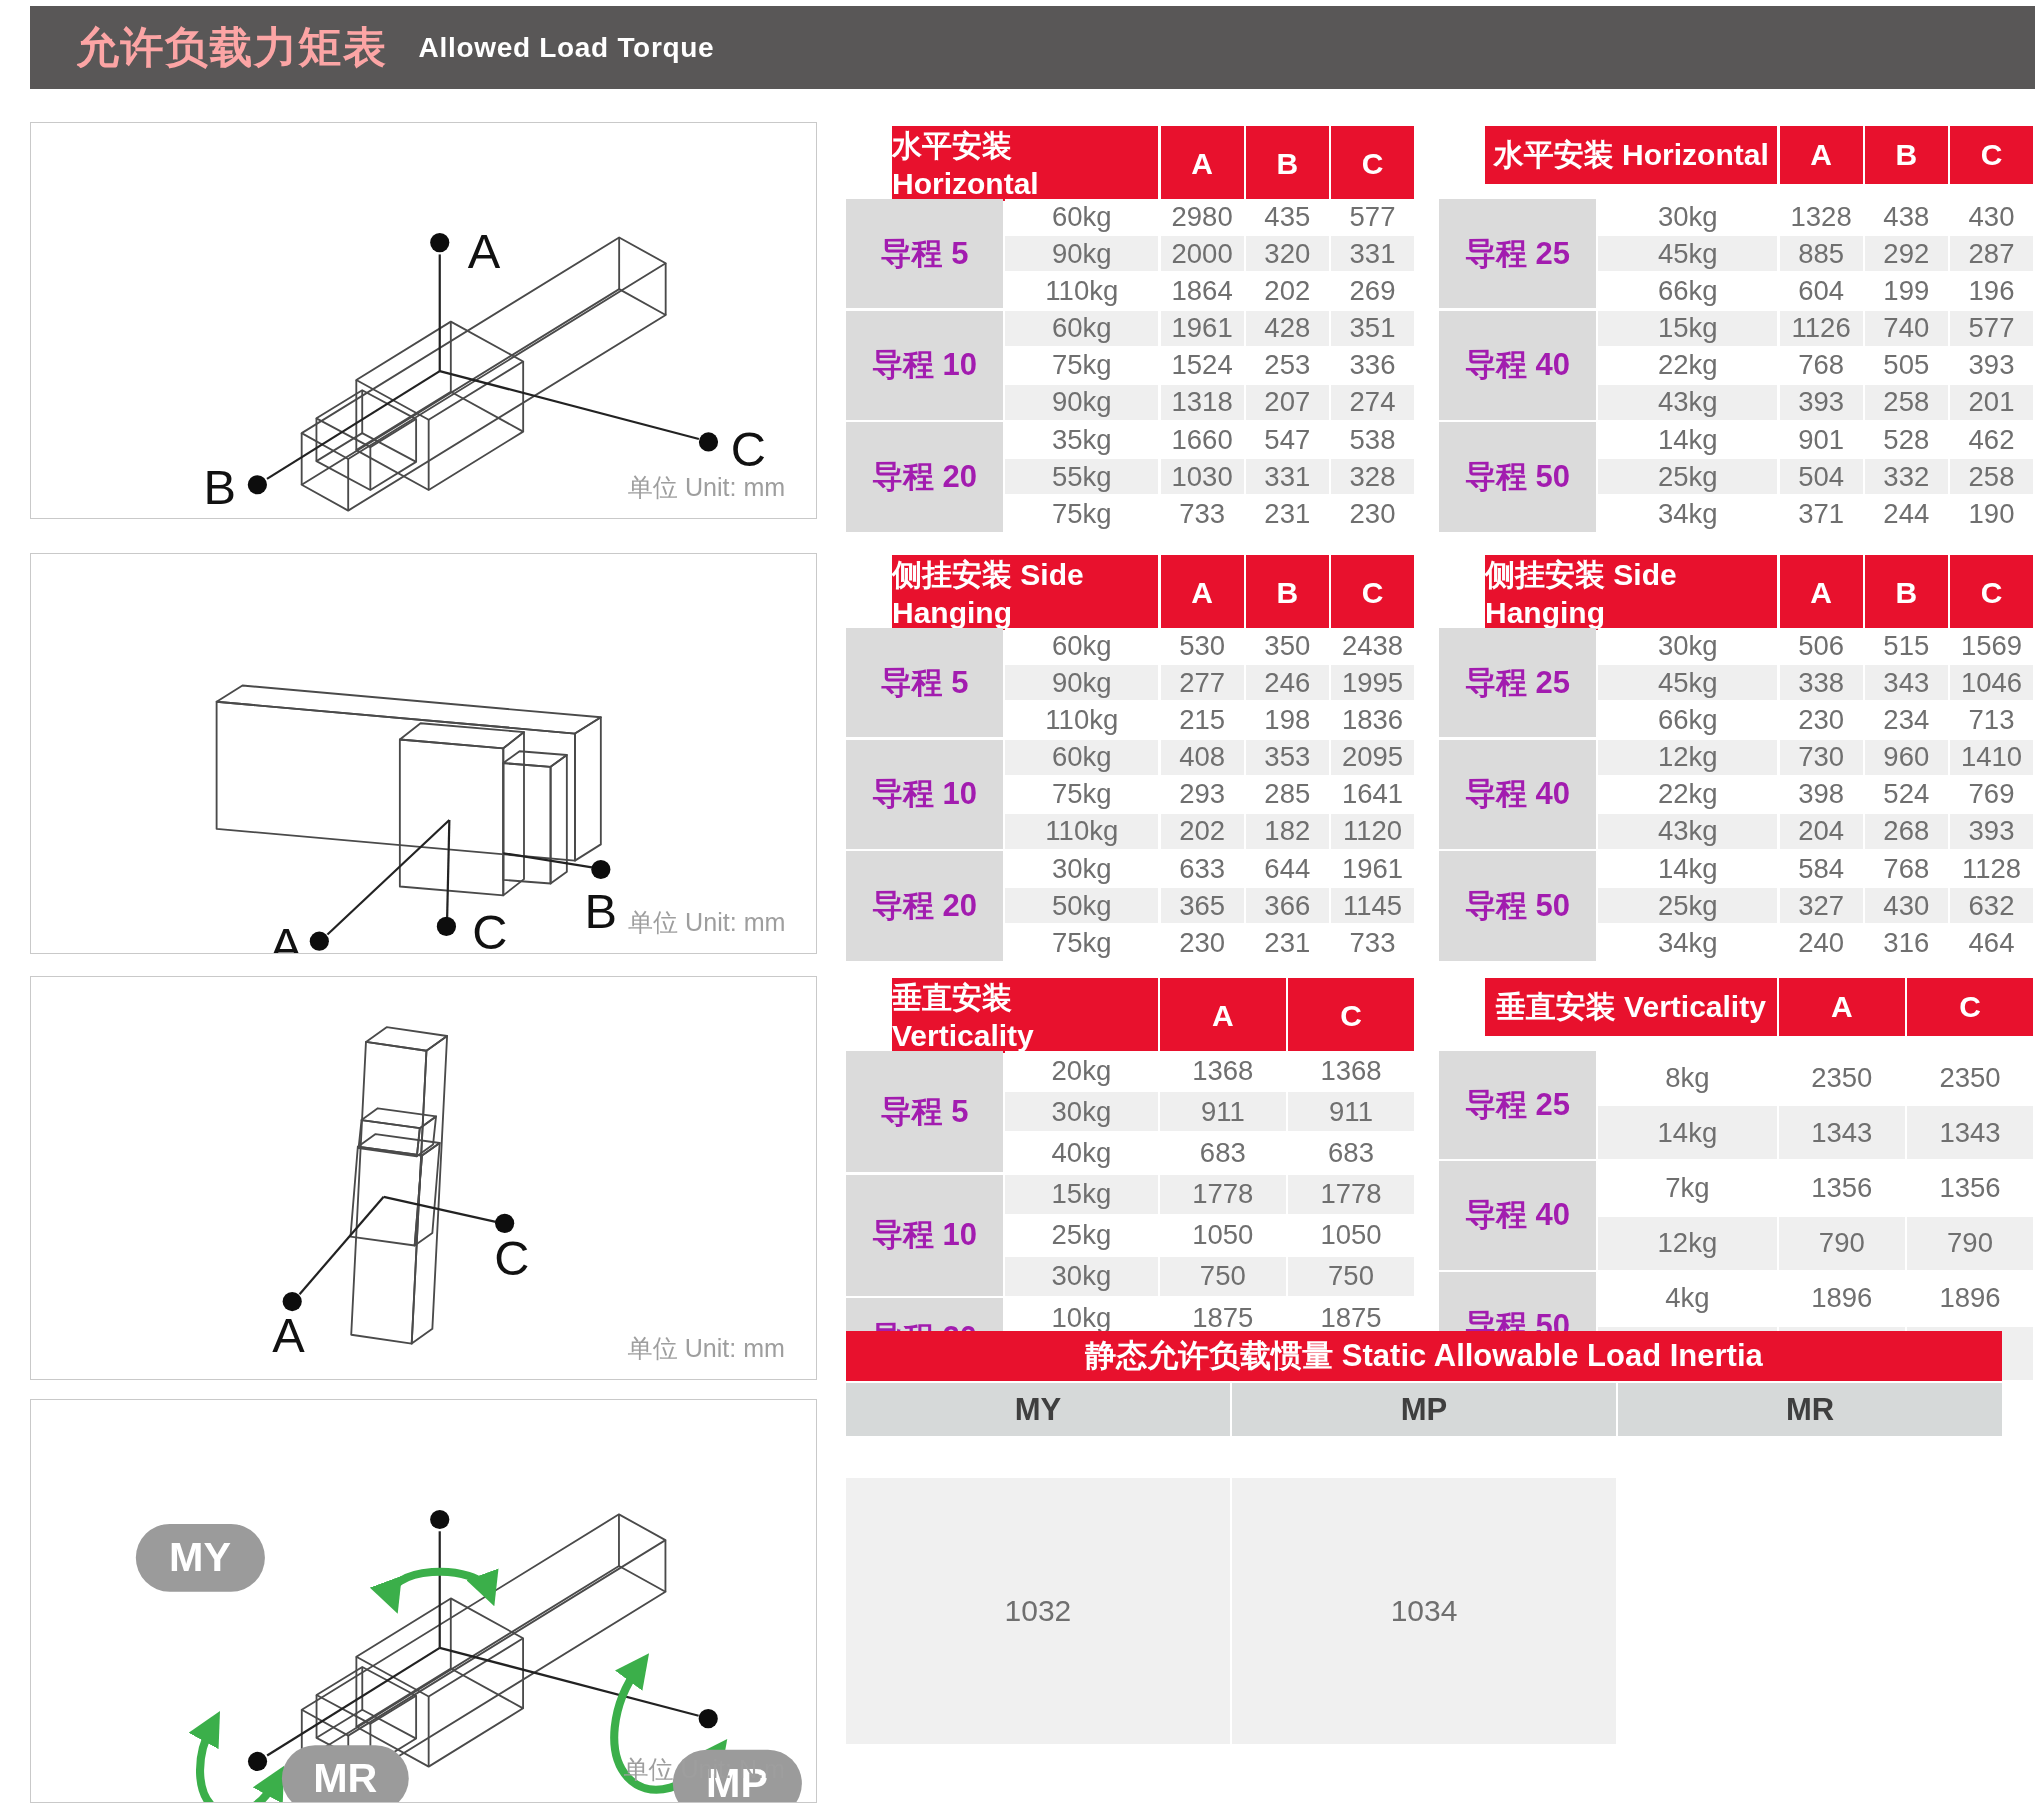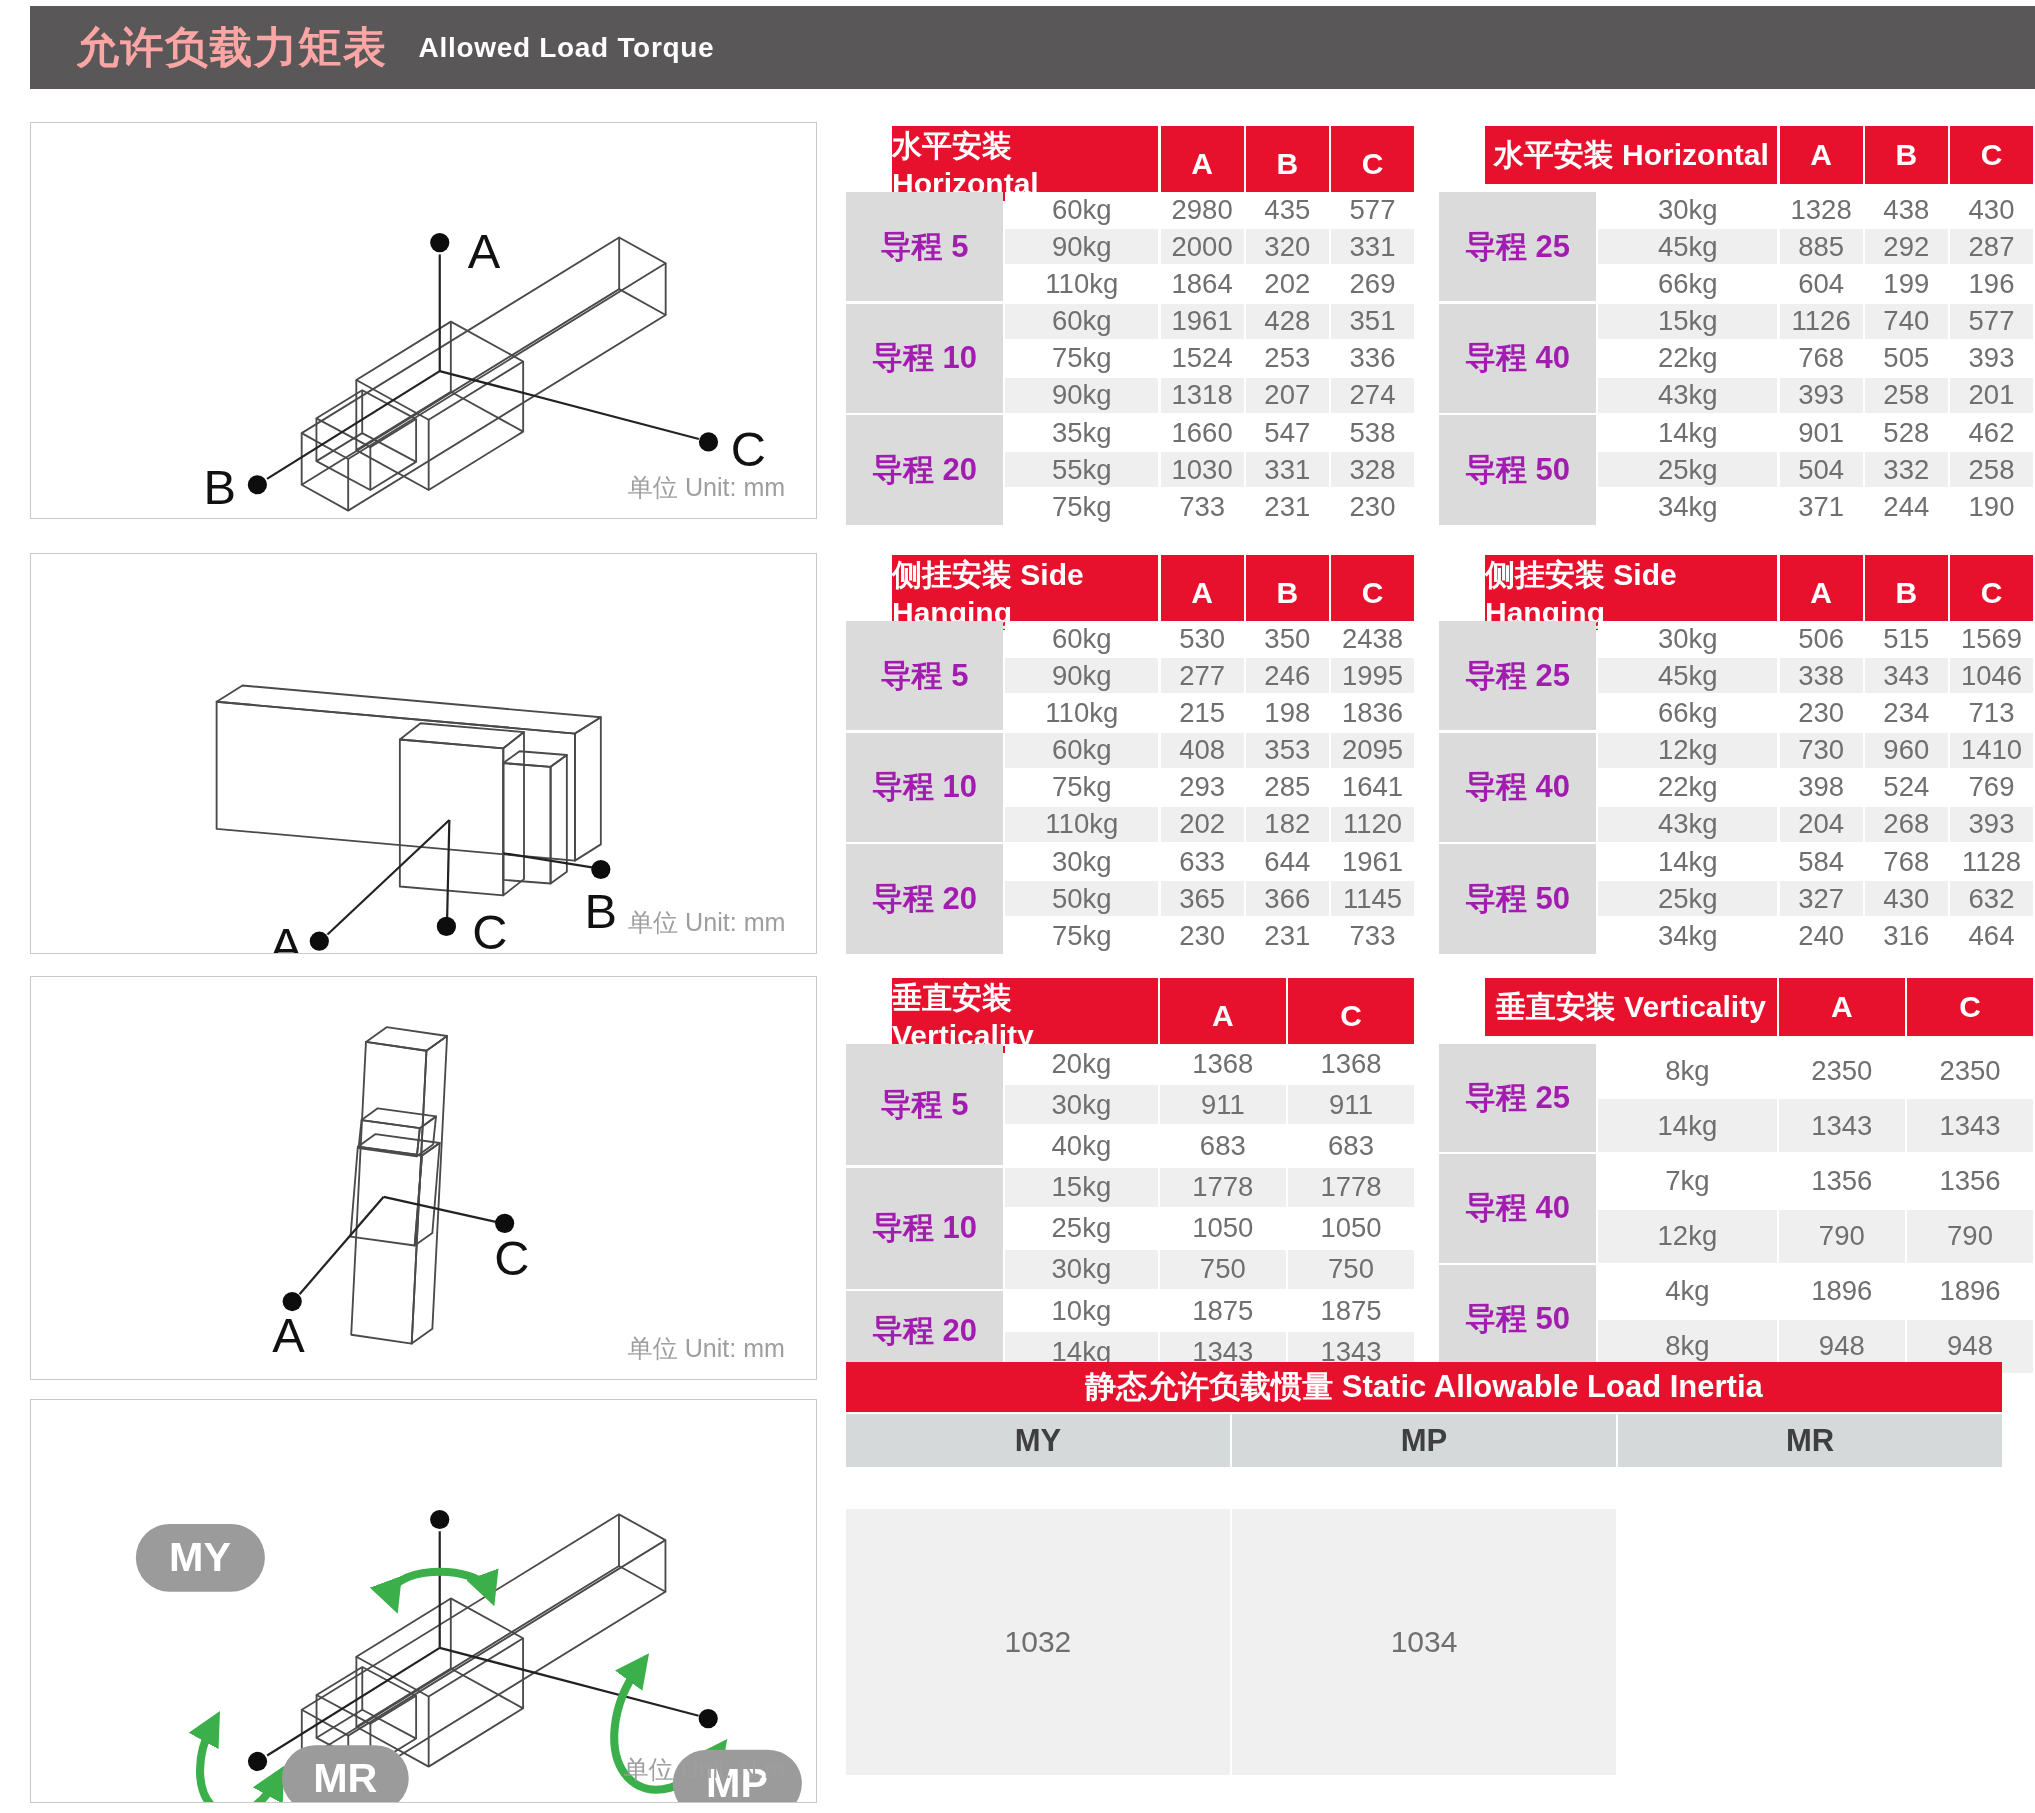"水平安装 Horizontal" .tt-head { margin-bottom: 8px -> 15px }
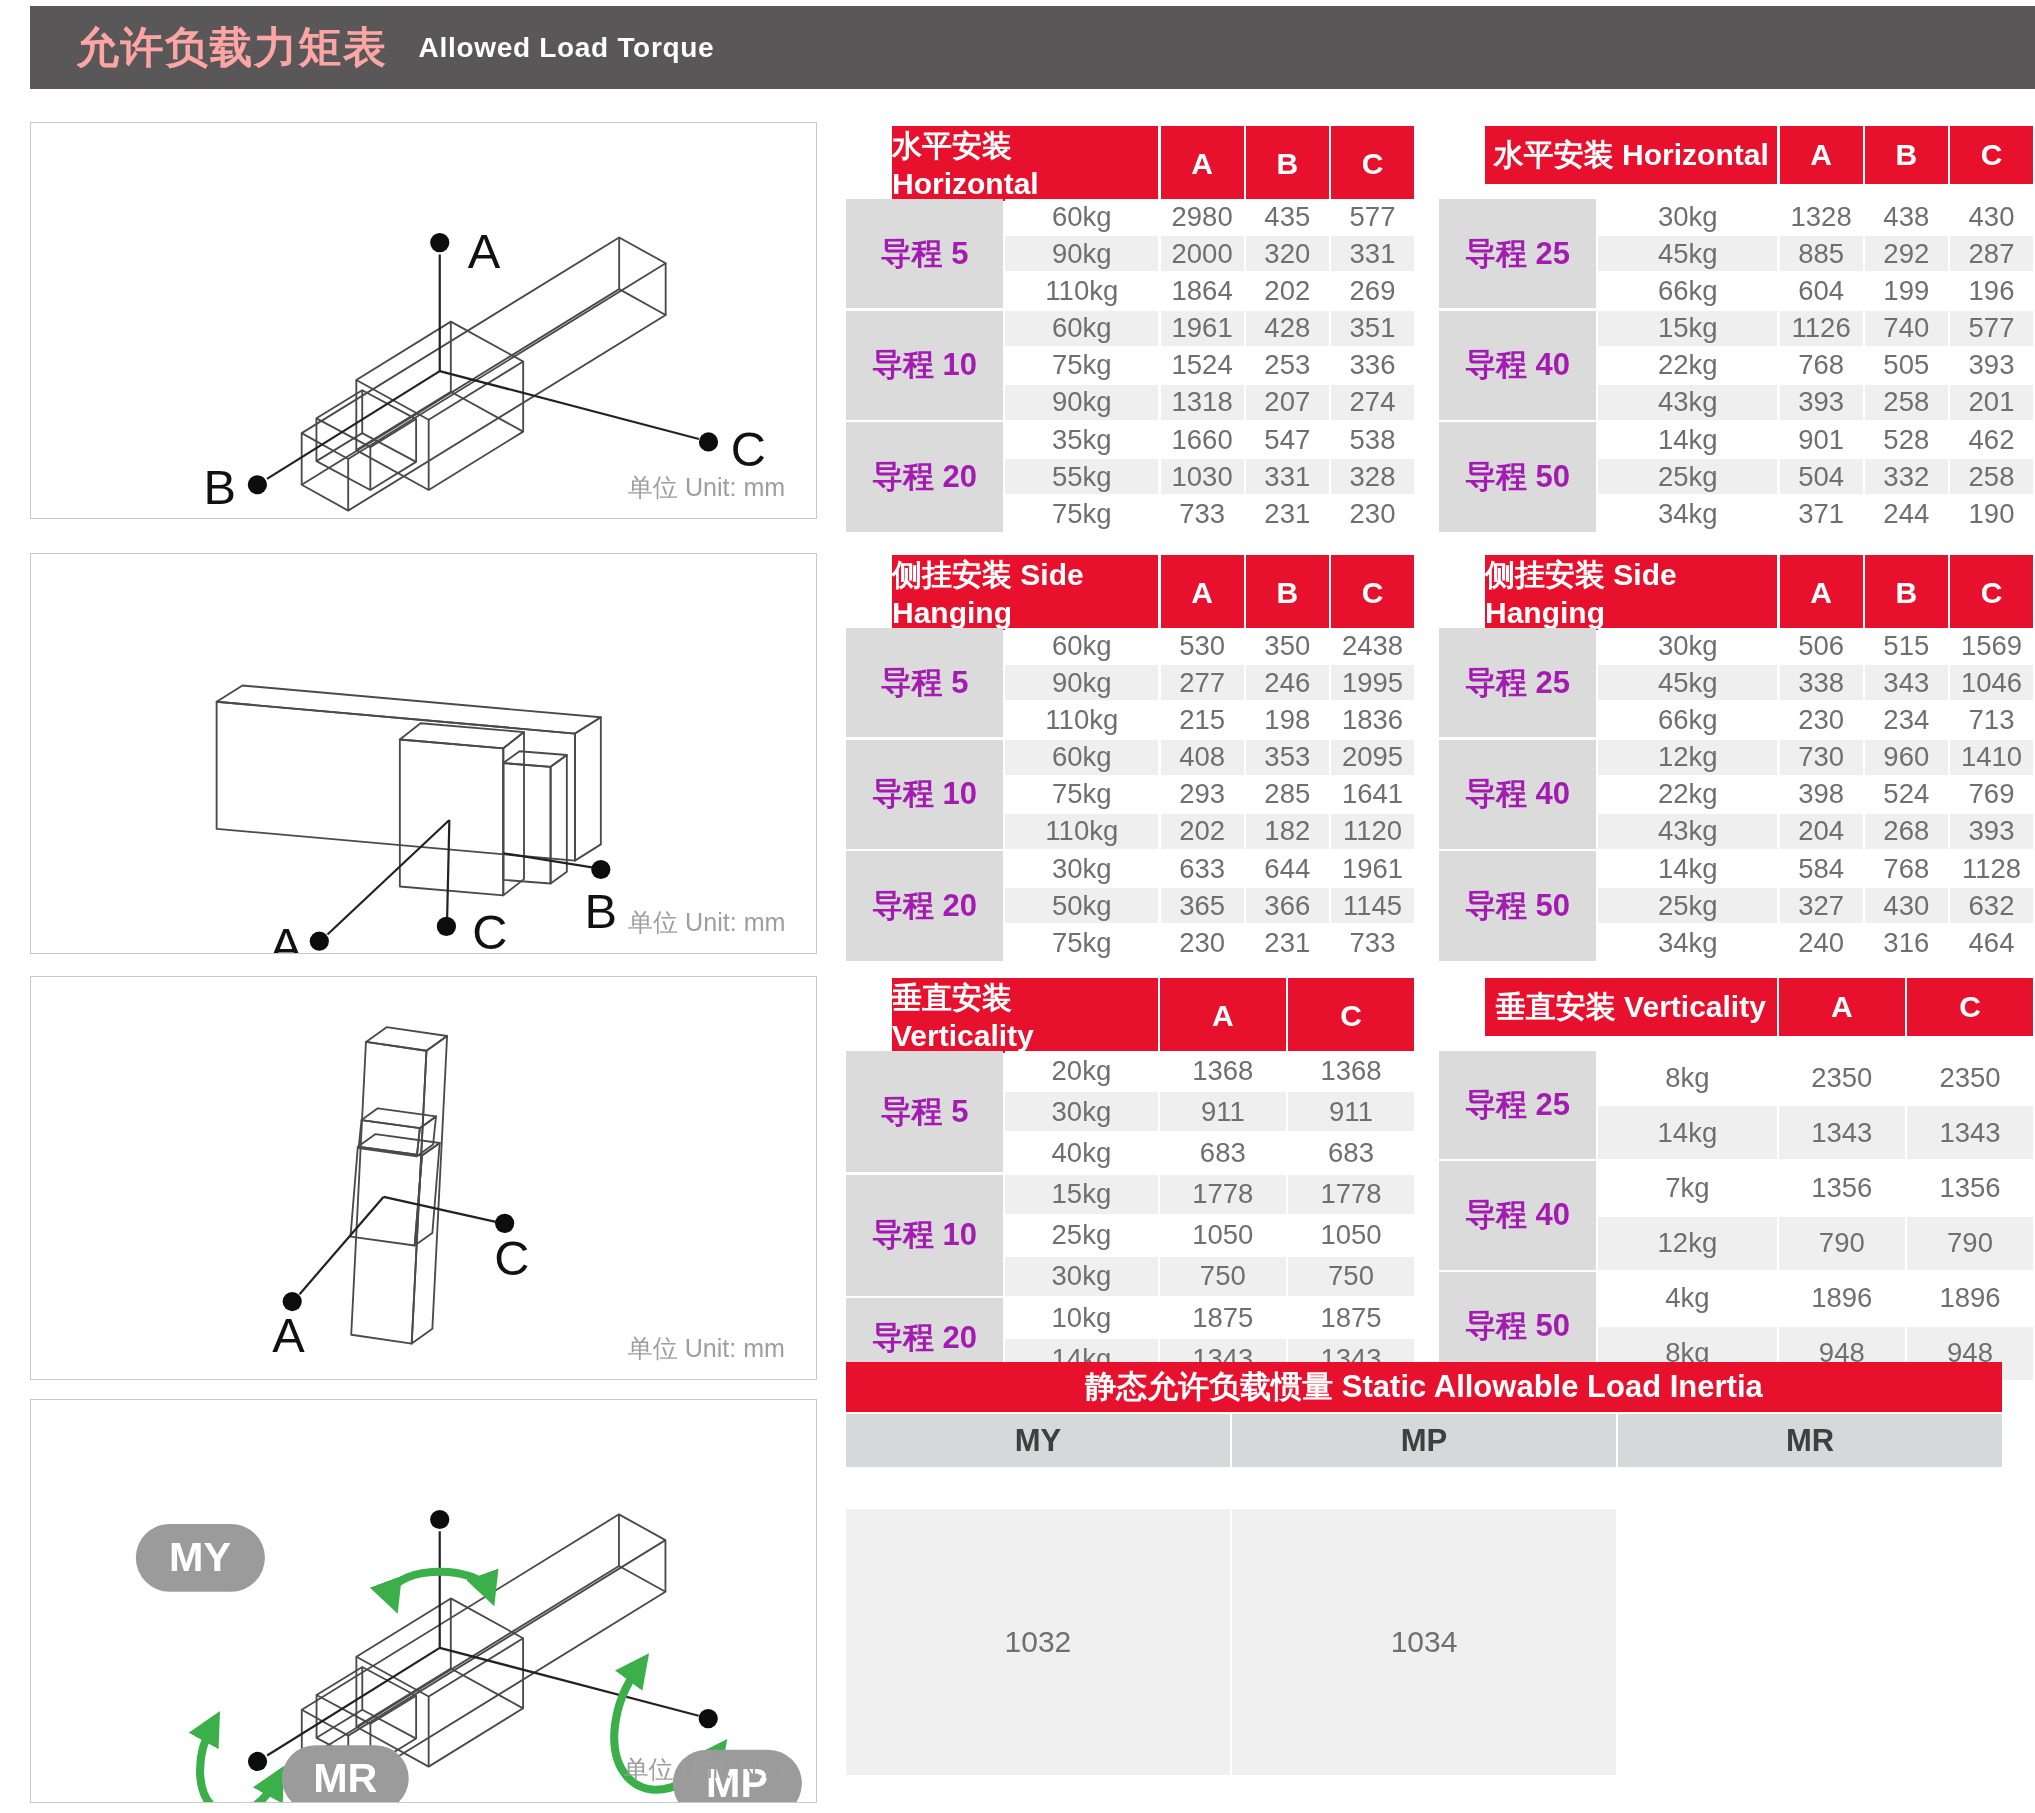"静态允许负载惯量 Static Allowable Load Inertia" .itable { top: 1362px -> 1331px }
